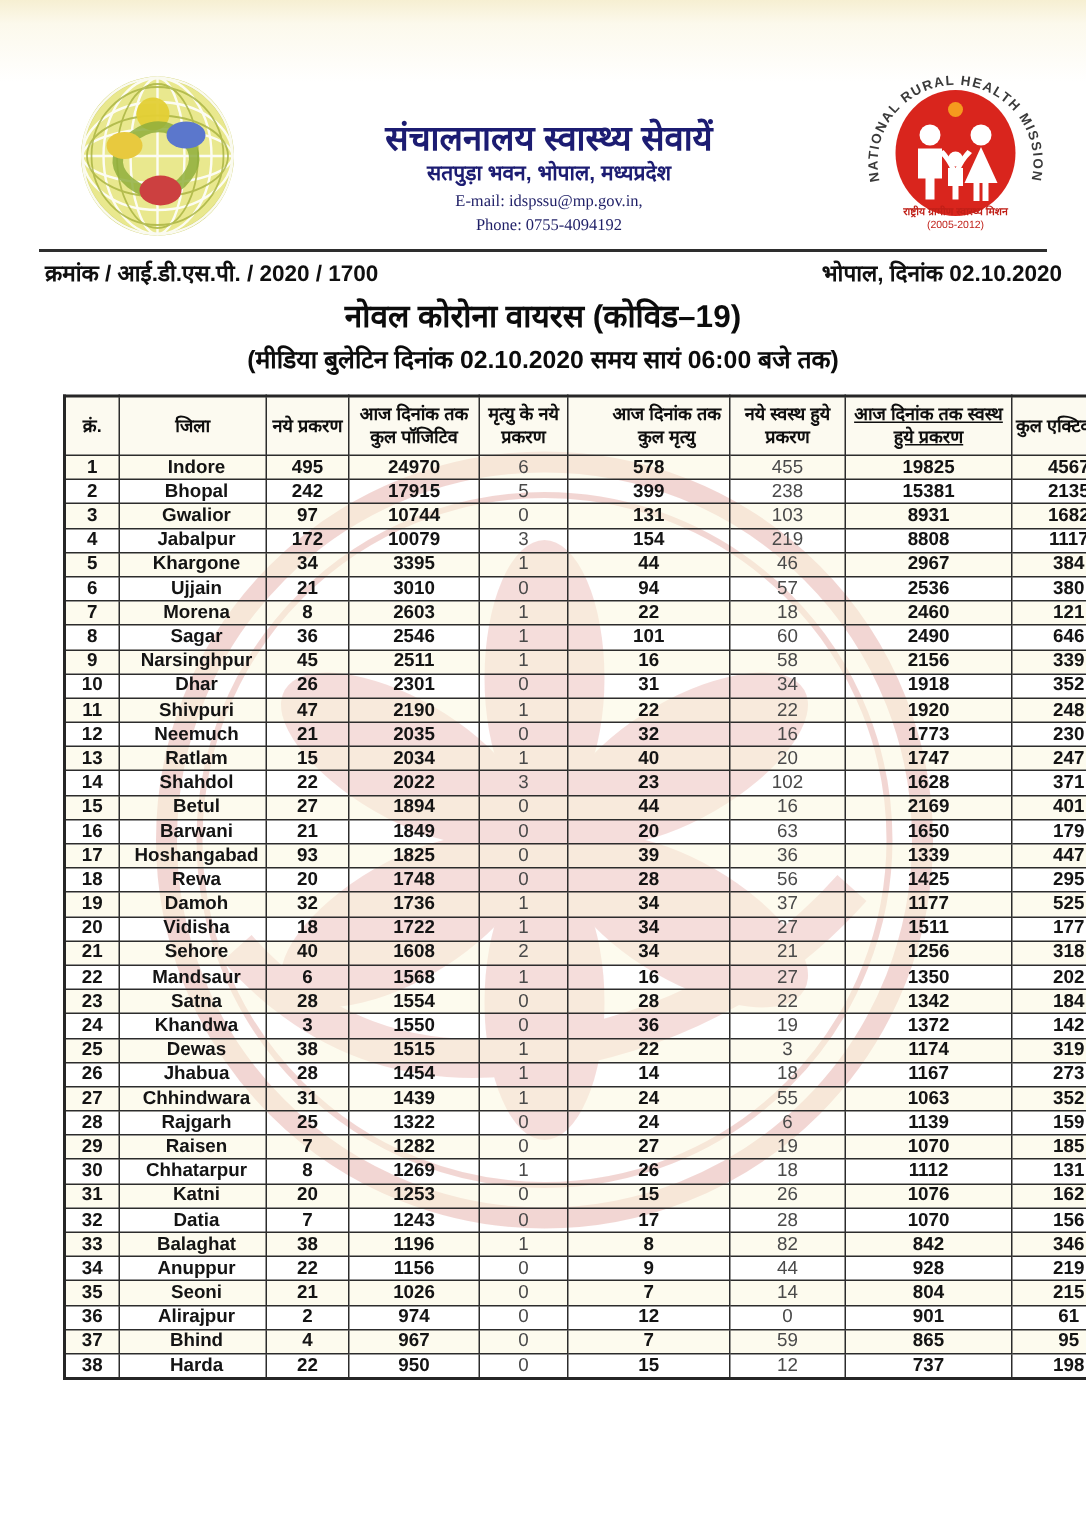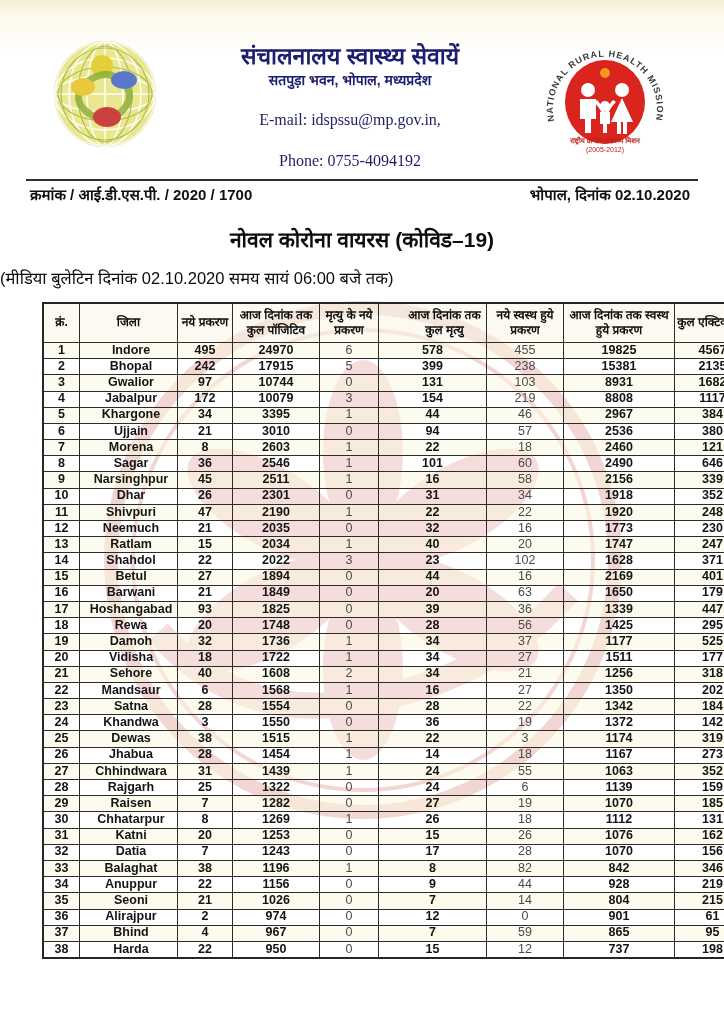"संचालनालय स्वास्थ्य सेवायें" .letterhead { align-items: flex-start -> flex-end; padding: 40px 56px 4px 52px -> 40px 24px 4px 52px }
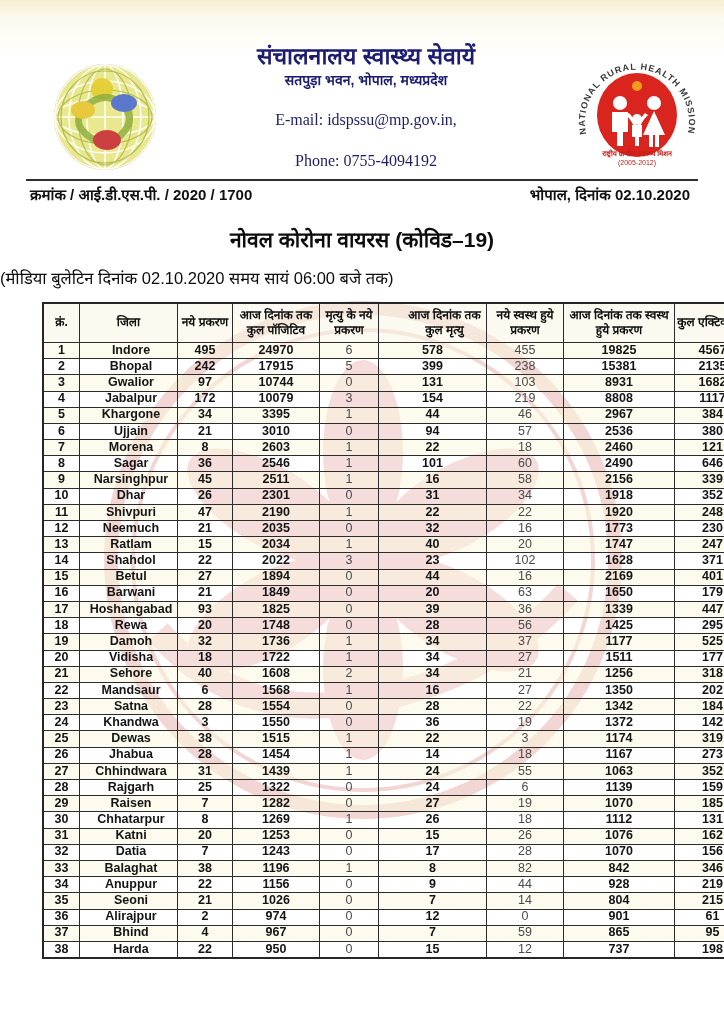"E-mail: idspssu@mp.gov.in," .contact { font-size: 16px -> 11px; margin-top: 21px -> 3px }
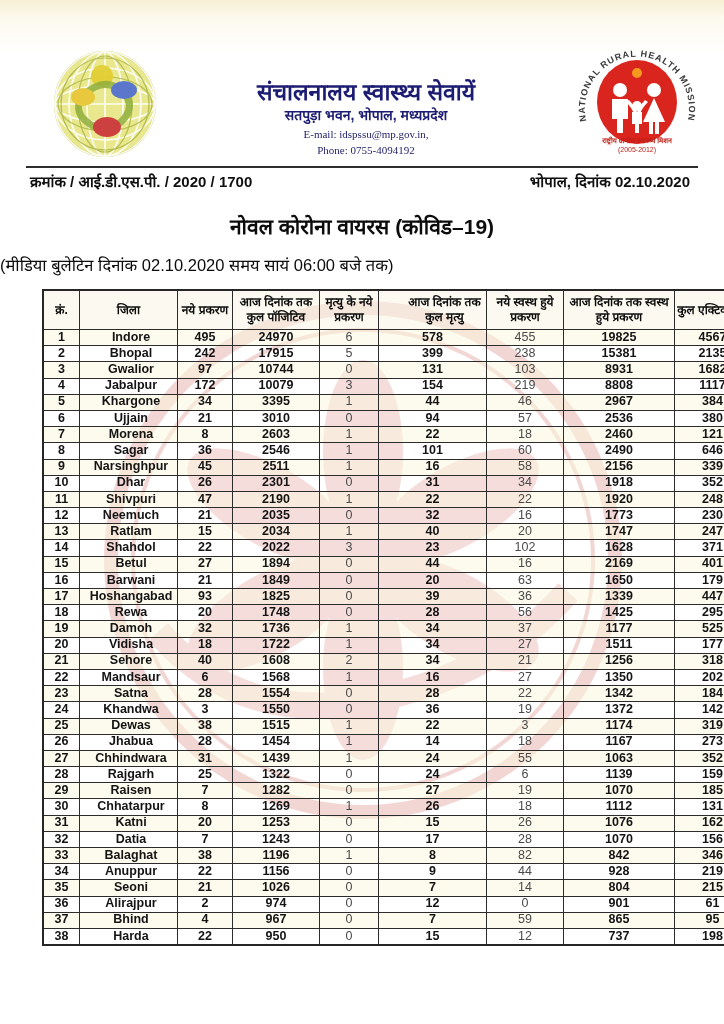"क्रमांक / आई.डी.एस.पी. / 2020" .ref-row { margin: 3px 34px 0 30px -> 3px 16px 0 30px }
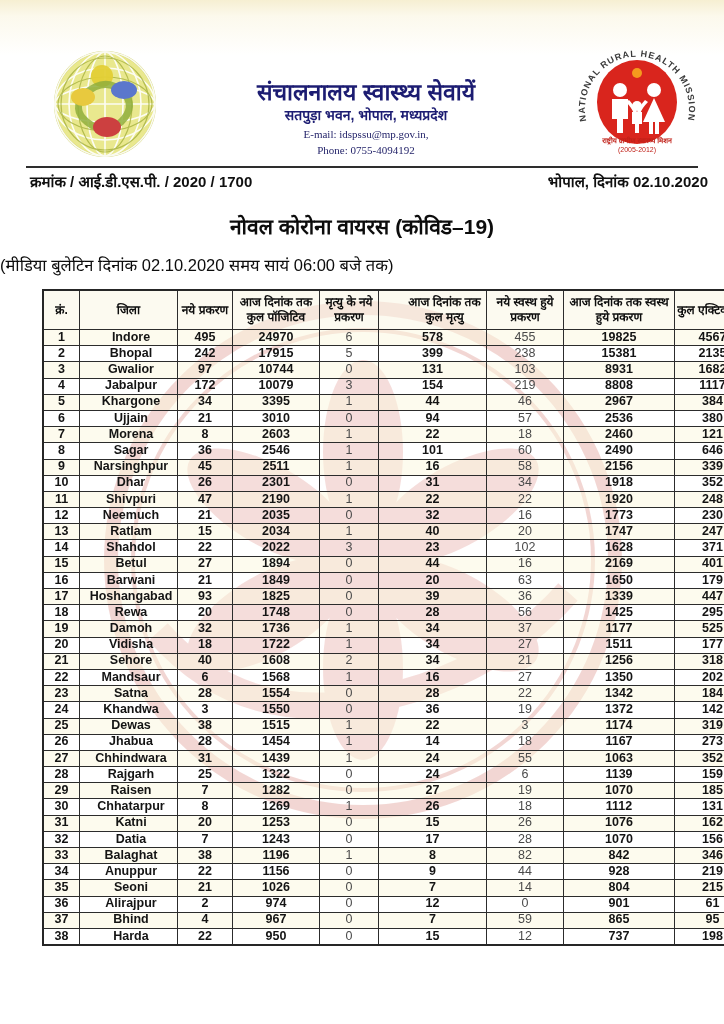"नोवल कोरोना वायरस (कोविड–19)" .doc-title { margin-top: 21px -> 5px }
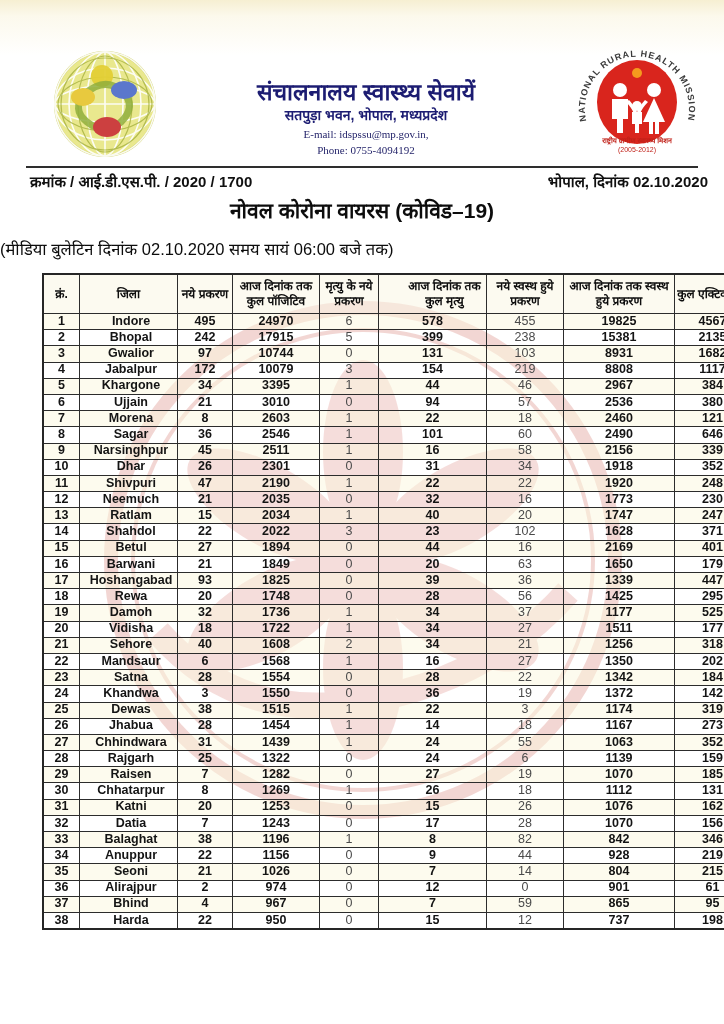"(मीडिया बुलेटिन दिनांक 02.10.2020 समय" .doc-subtitle { font-weight: 400 -> 700; margin-top: 13px -> 3px; text-align: left -> center }
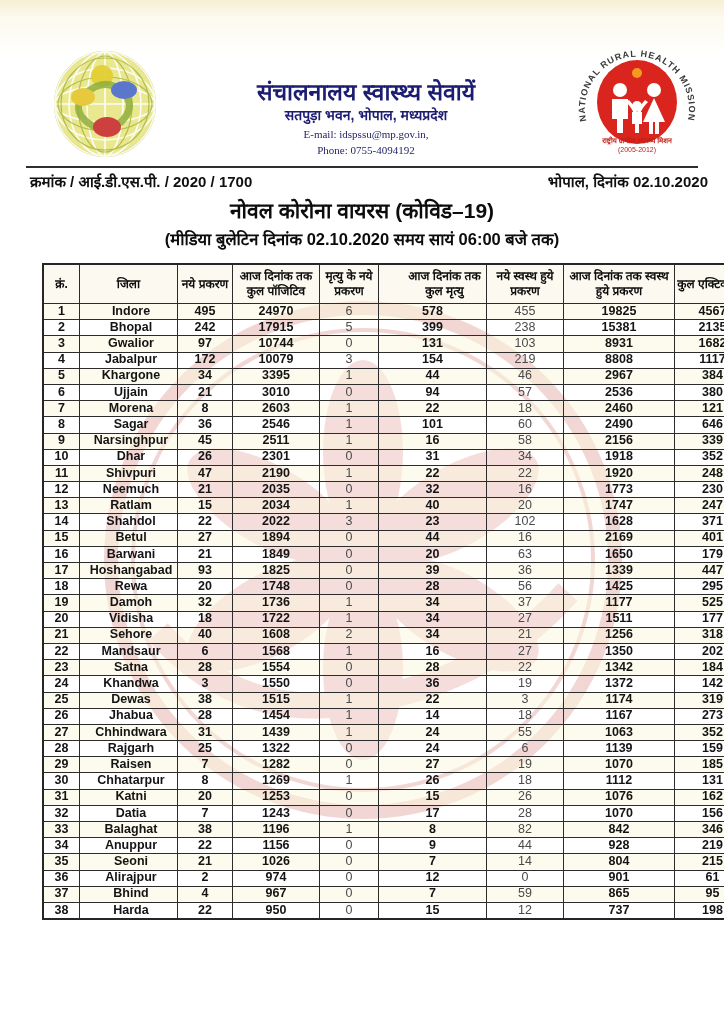"आज दिनांक तक स्वस्थ हुये" th.c7 { text-decoration: none -> underline }
